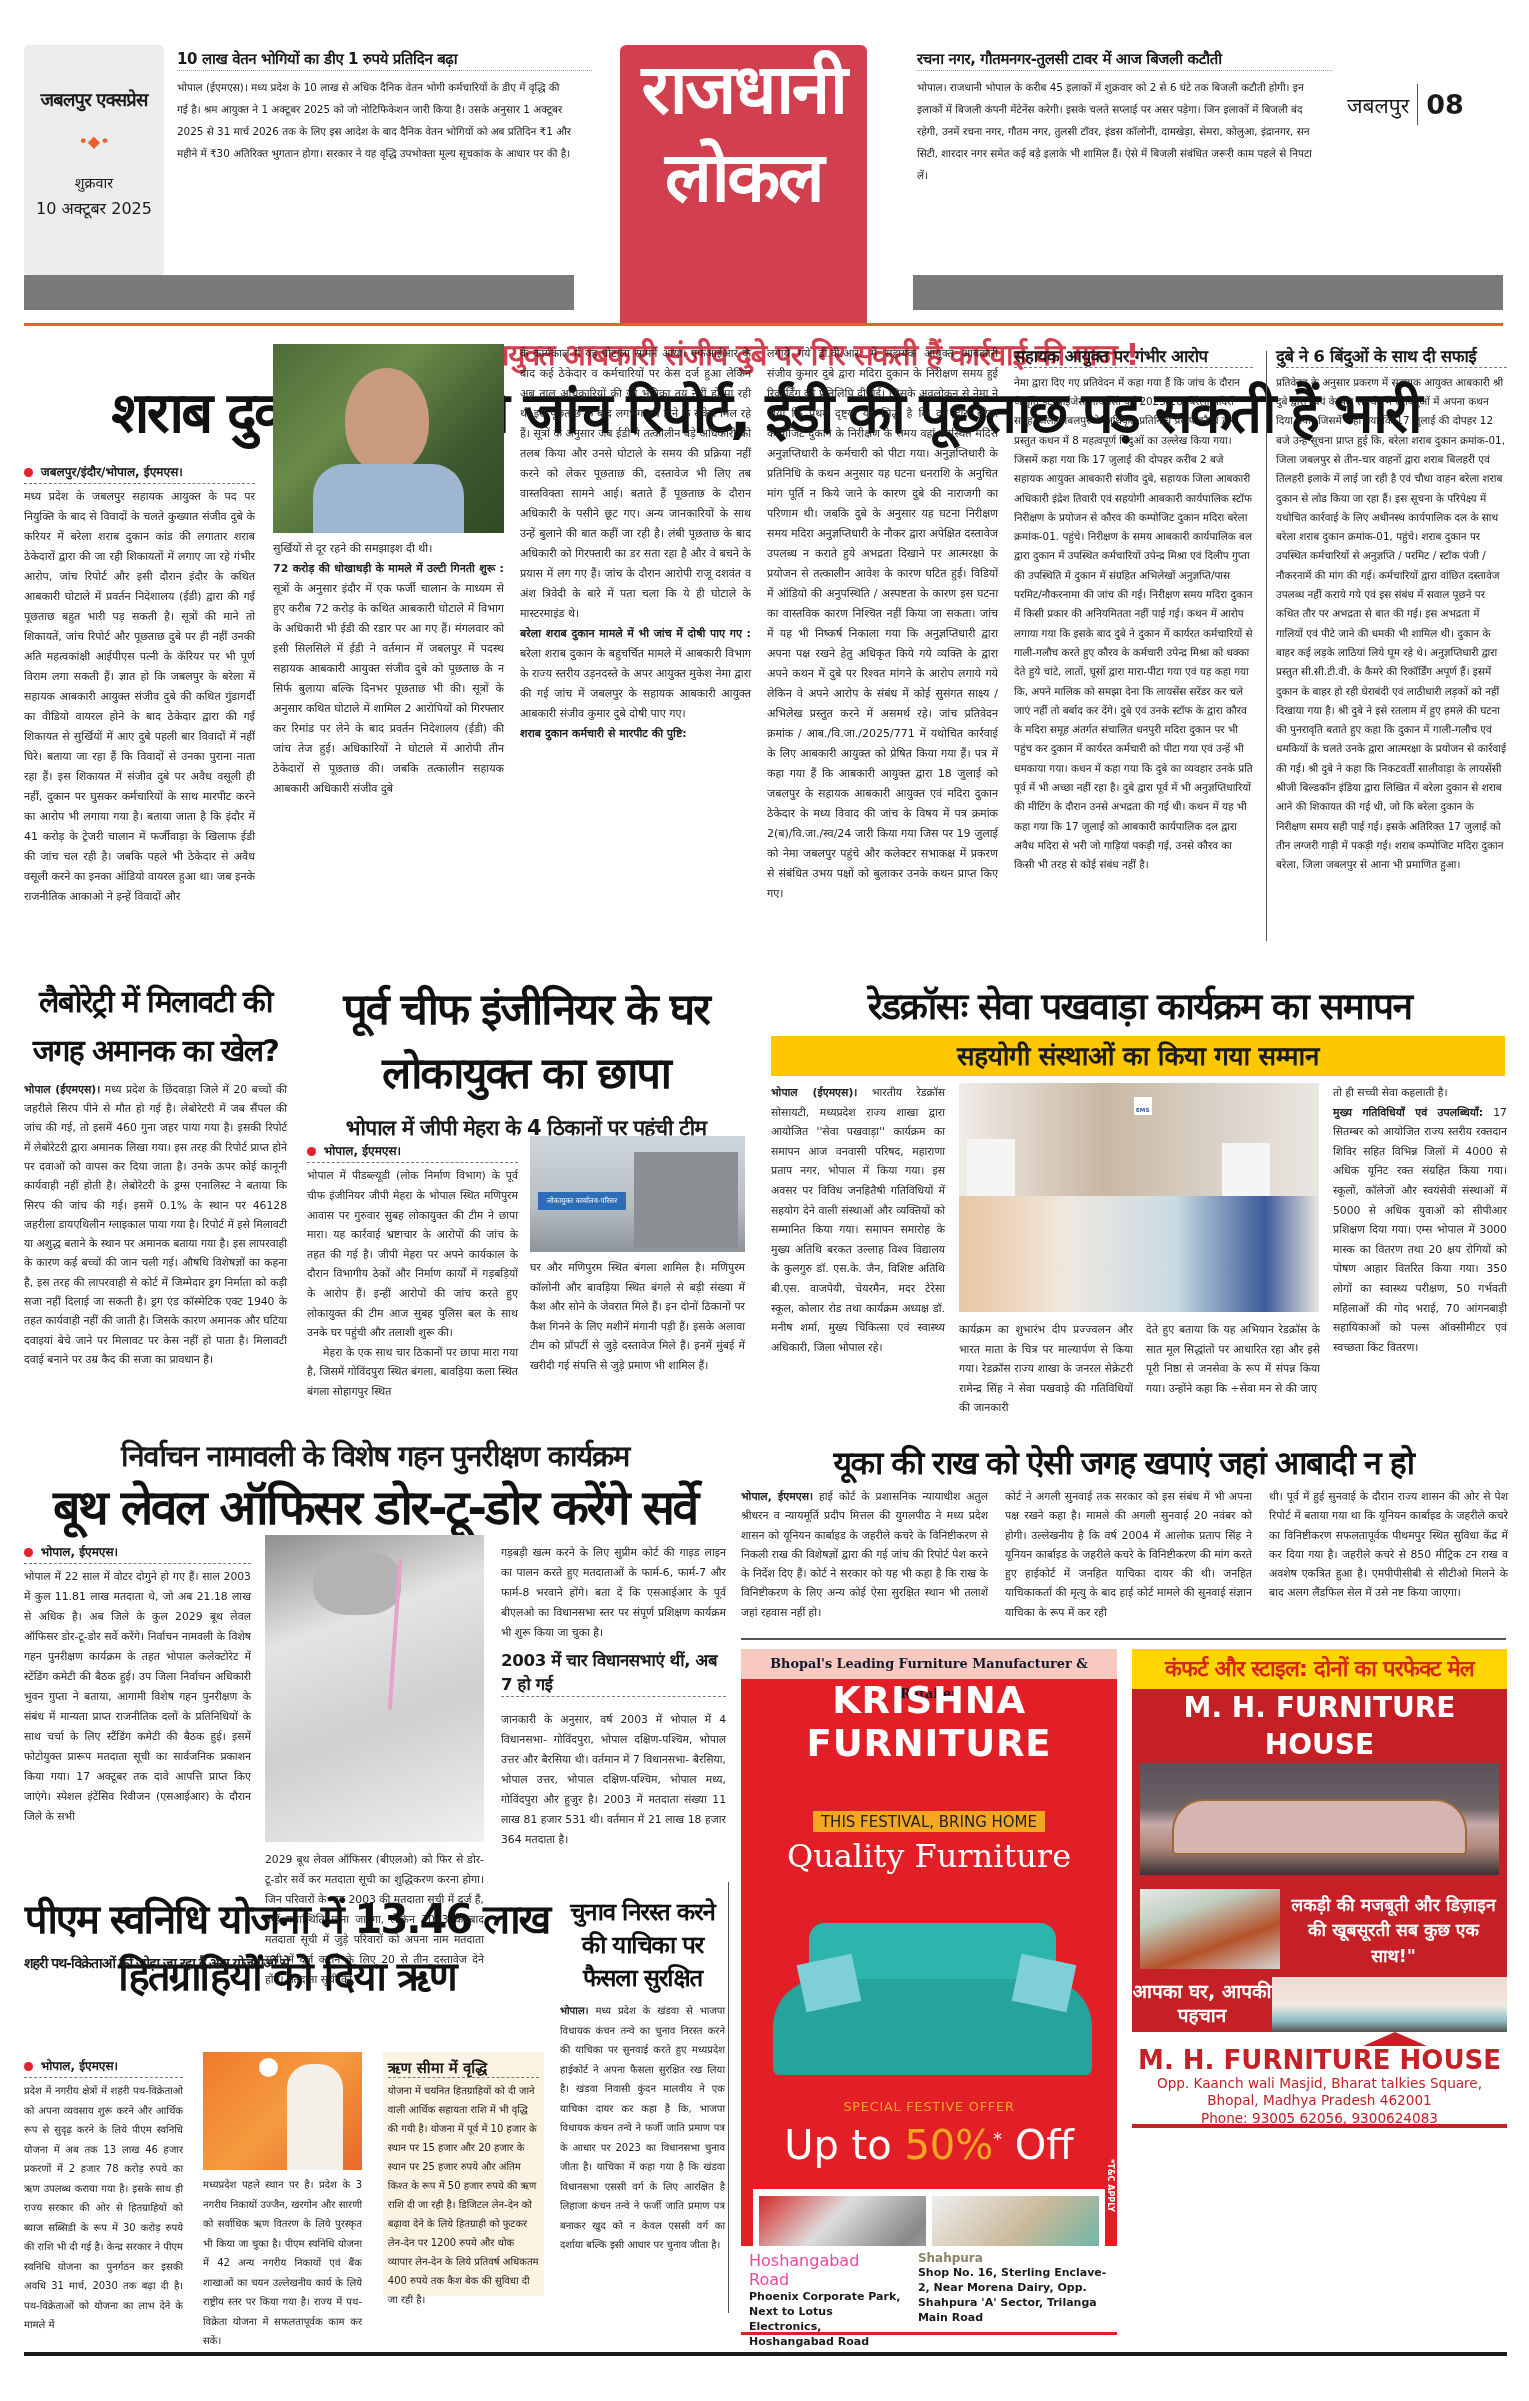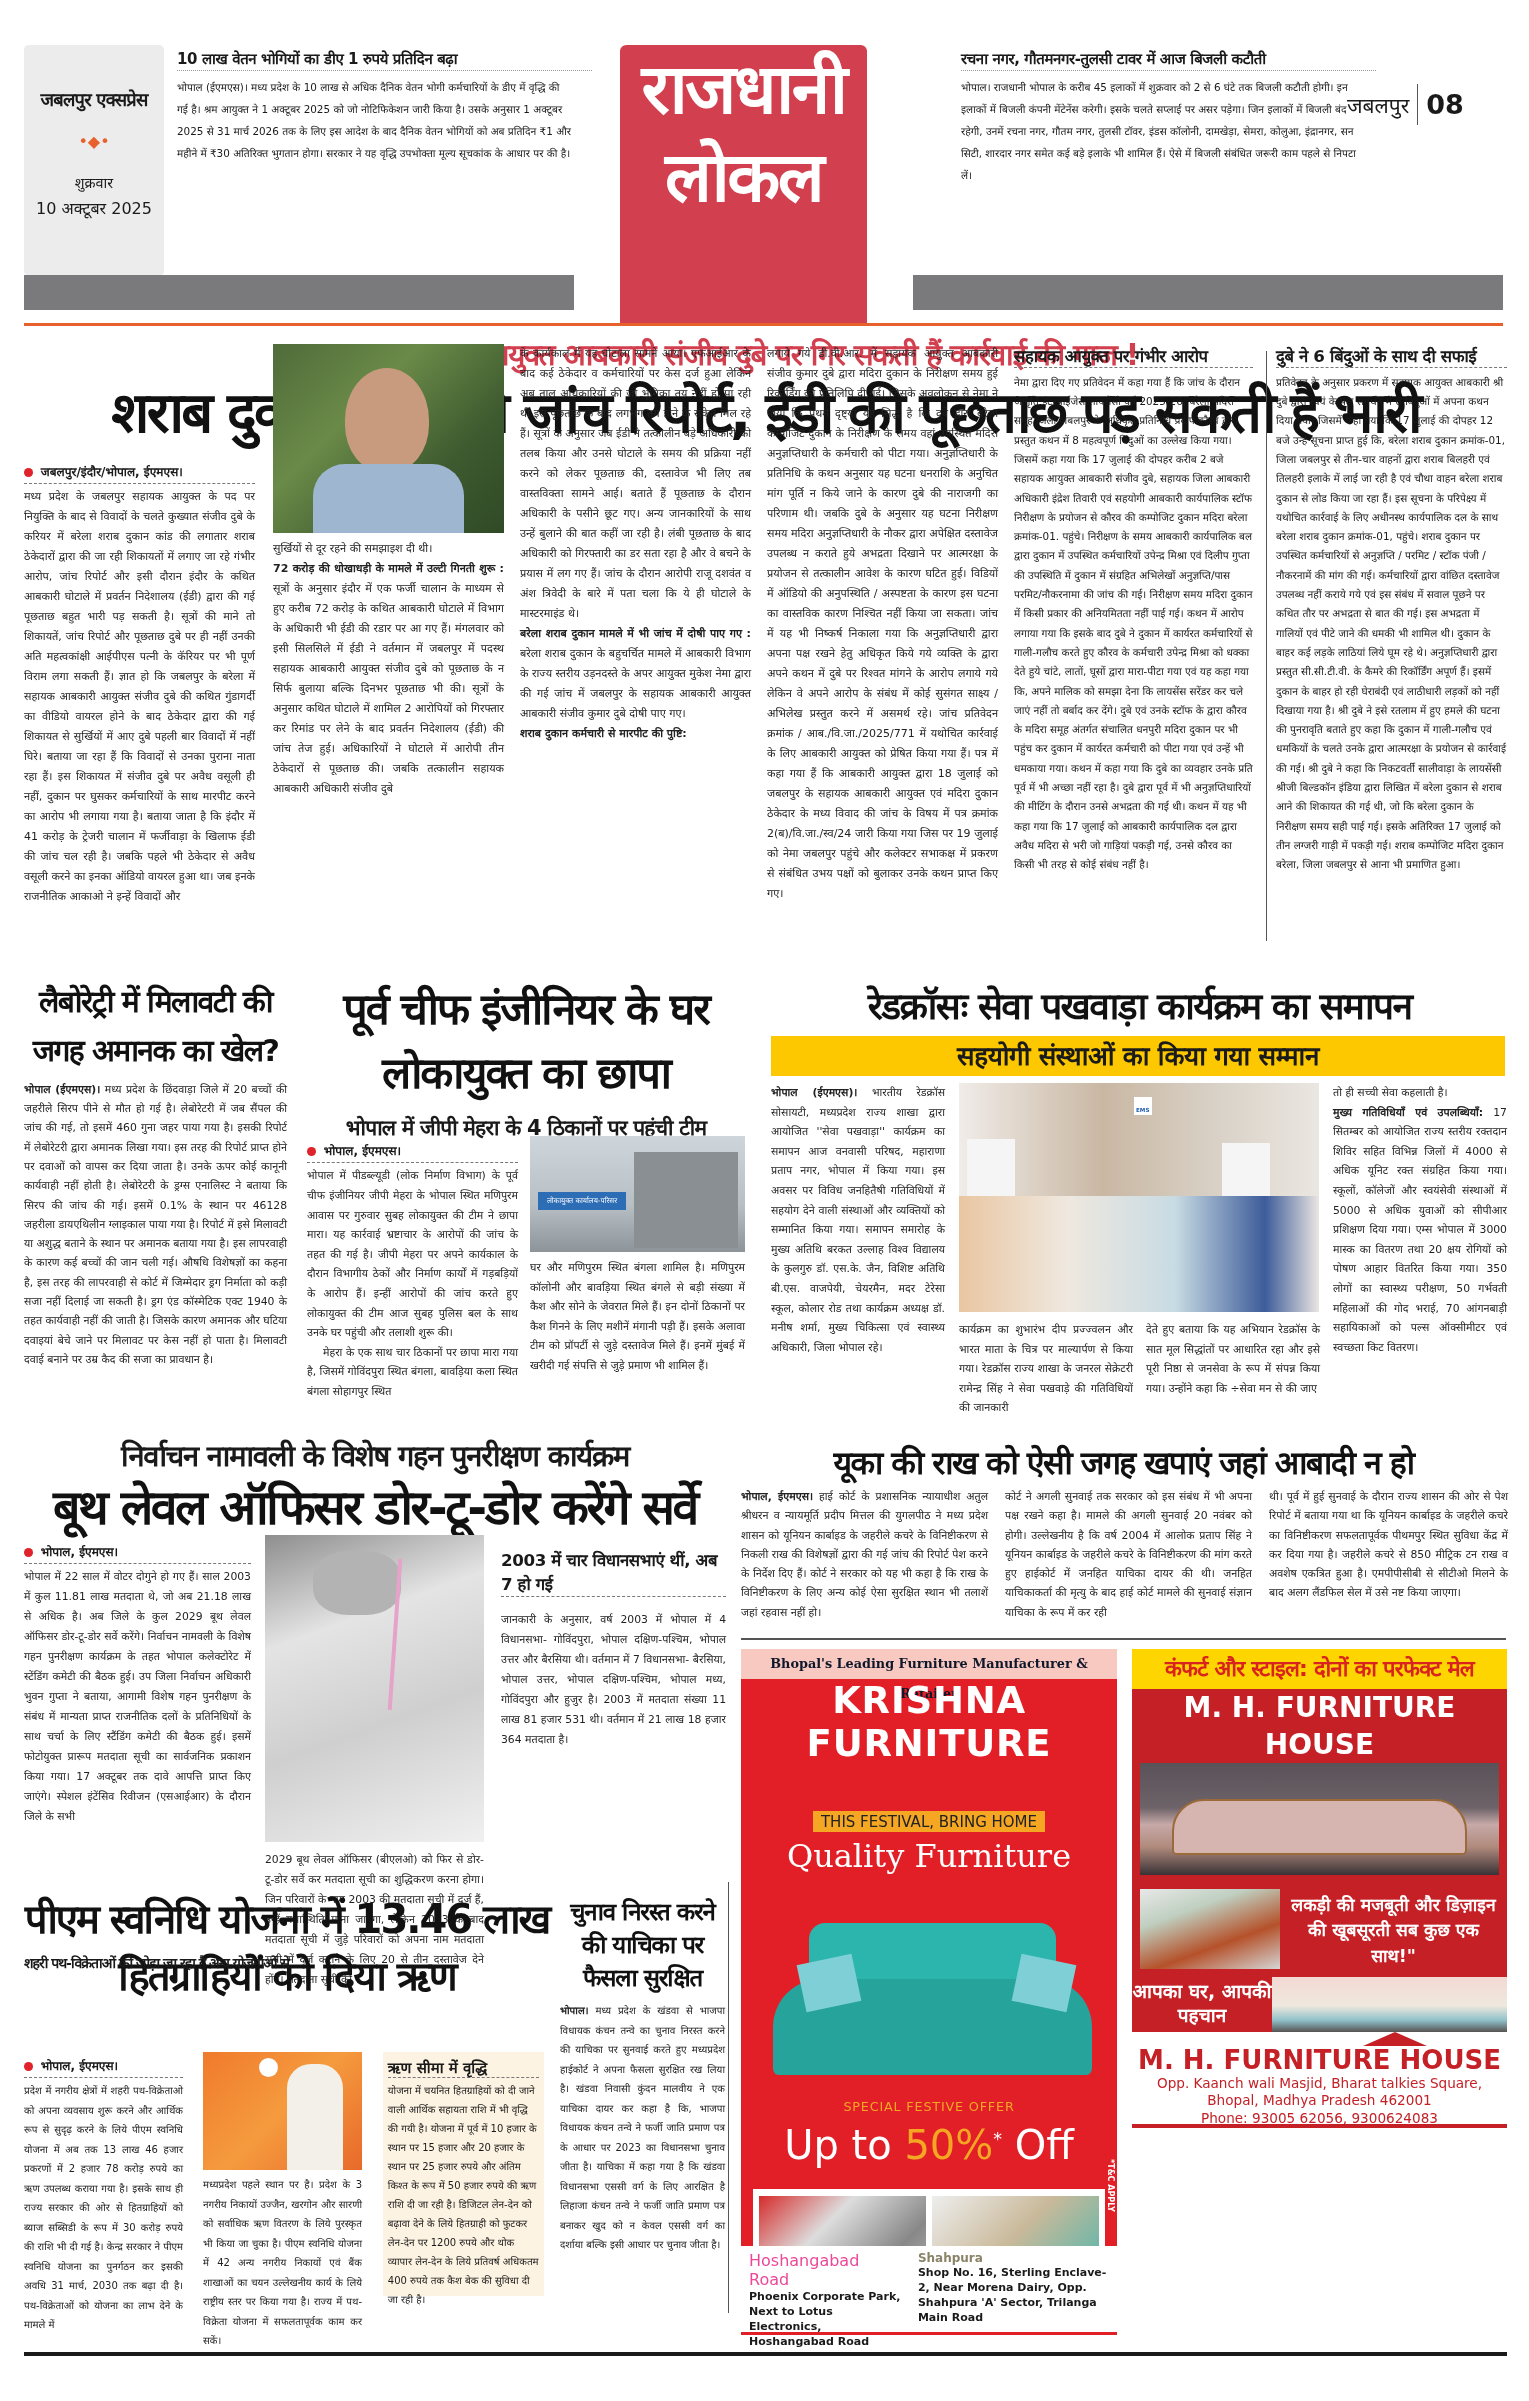"रचना नगर, गौतमनगर-तुलसी टावर में" div.abs { margin-left: 44px -> none }
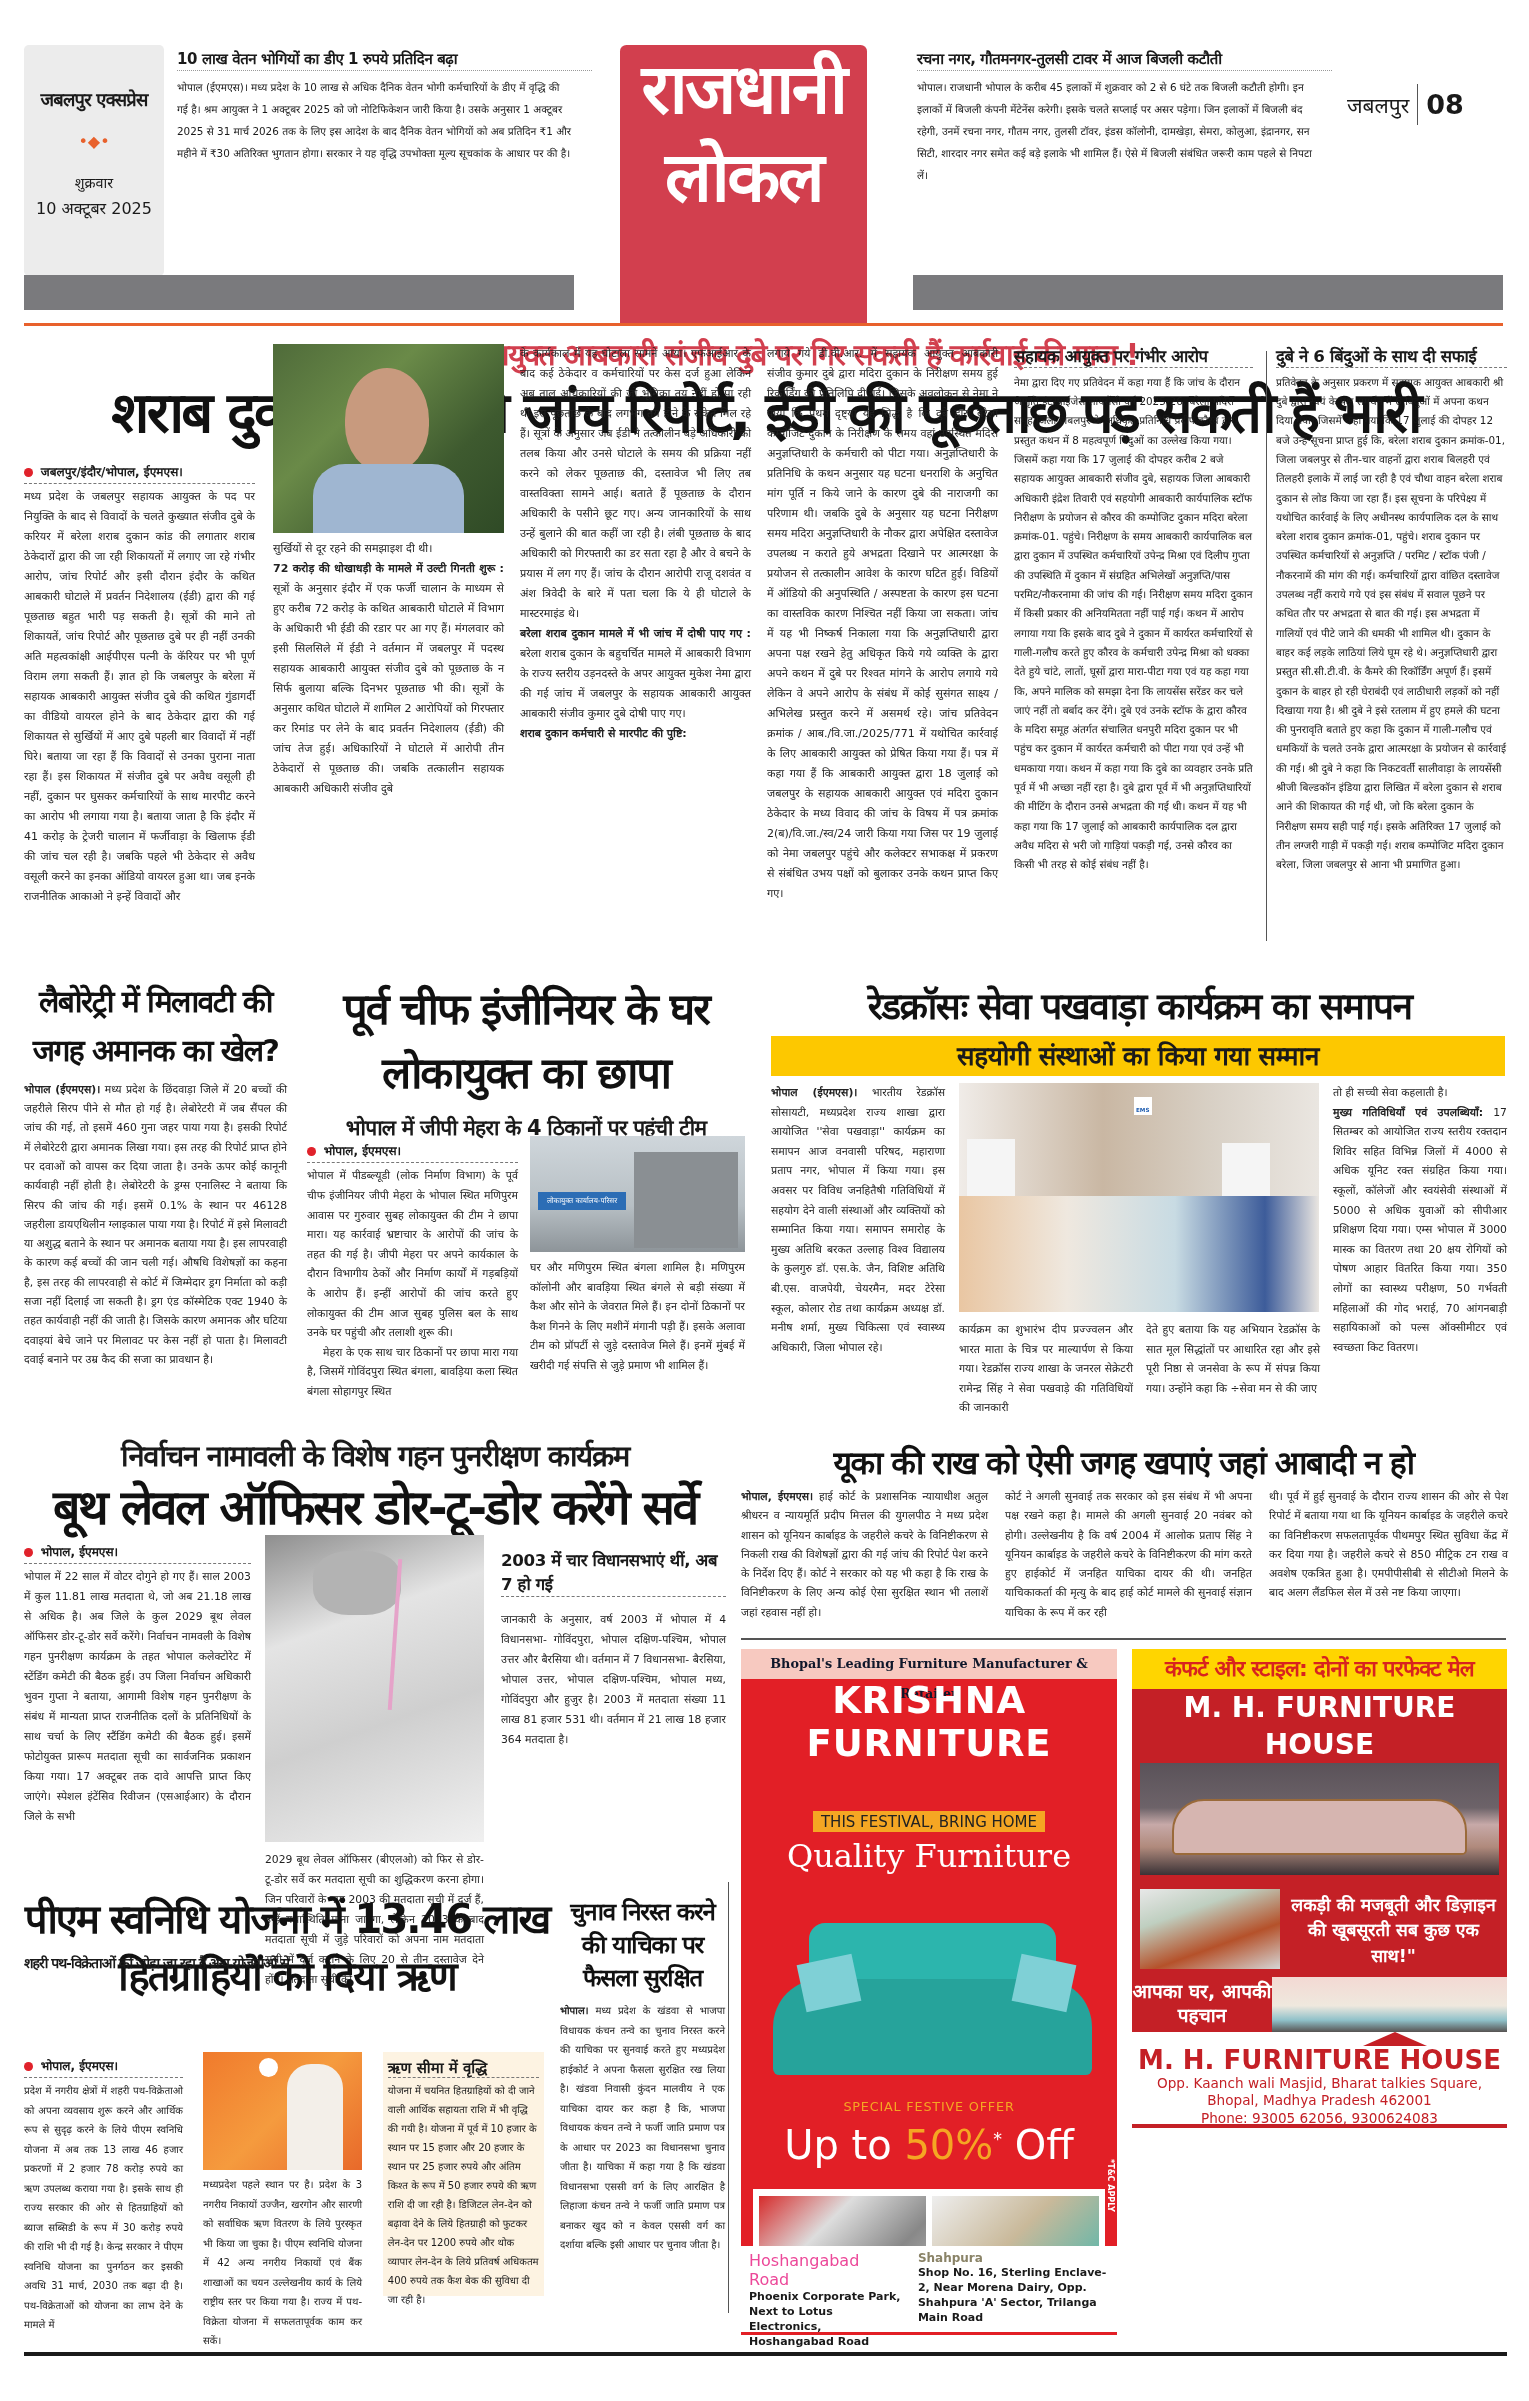"गड़बड़ी खत्म करने के लिए" div.txt { html: none -> <div>गड़बड़ी खत्म करने के लिए सुप्रीम कोर्ट की गाइड लाइन का पालन करते हुए मतदाताओं के फार्म-6, फार्म-7 और फार्म-8 भरवाने होंगे। बता दें कि एसआईआर के पूर्व बीएलओ का विधानसभा स्तर पर संपूर्ण प्रशिक्षण कार्यक्रम भी शुरू किया जा चुका है।</div> }
